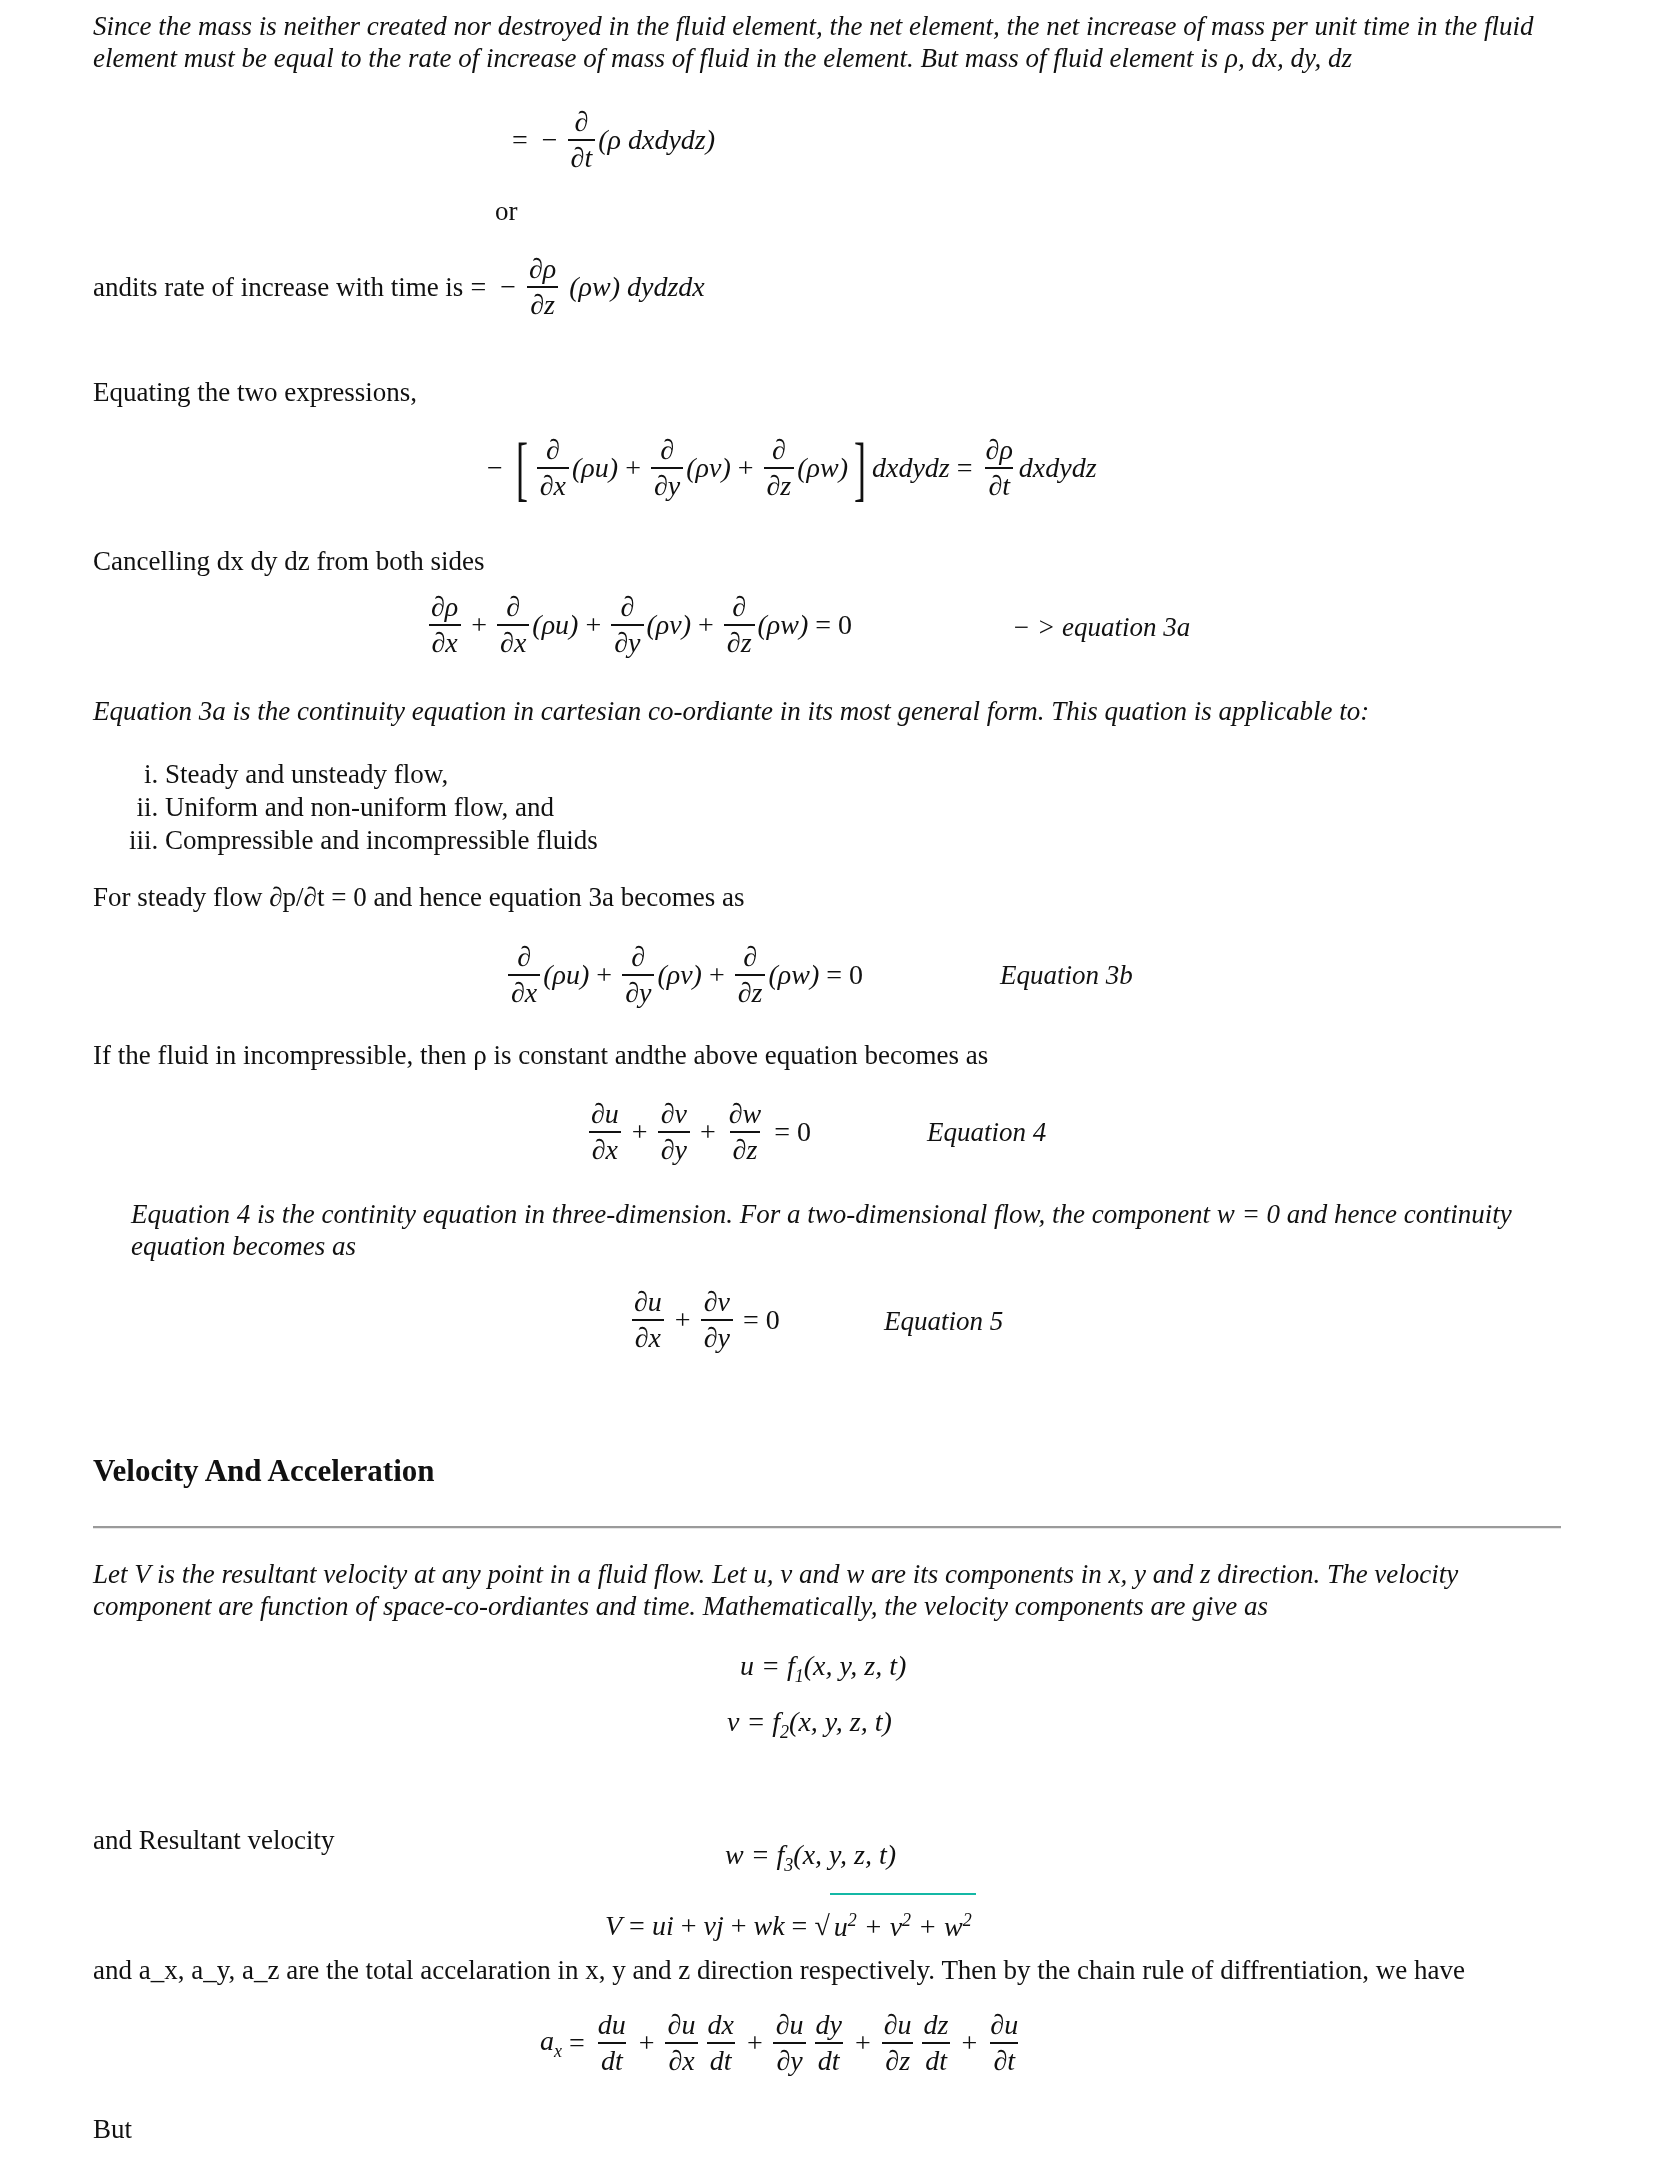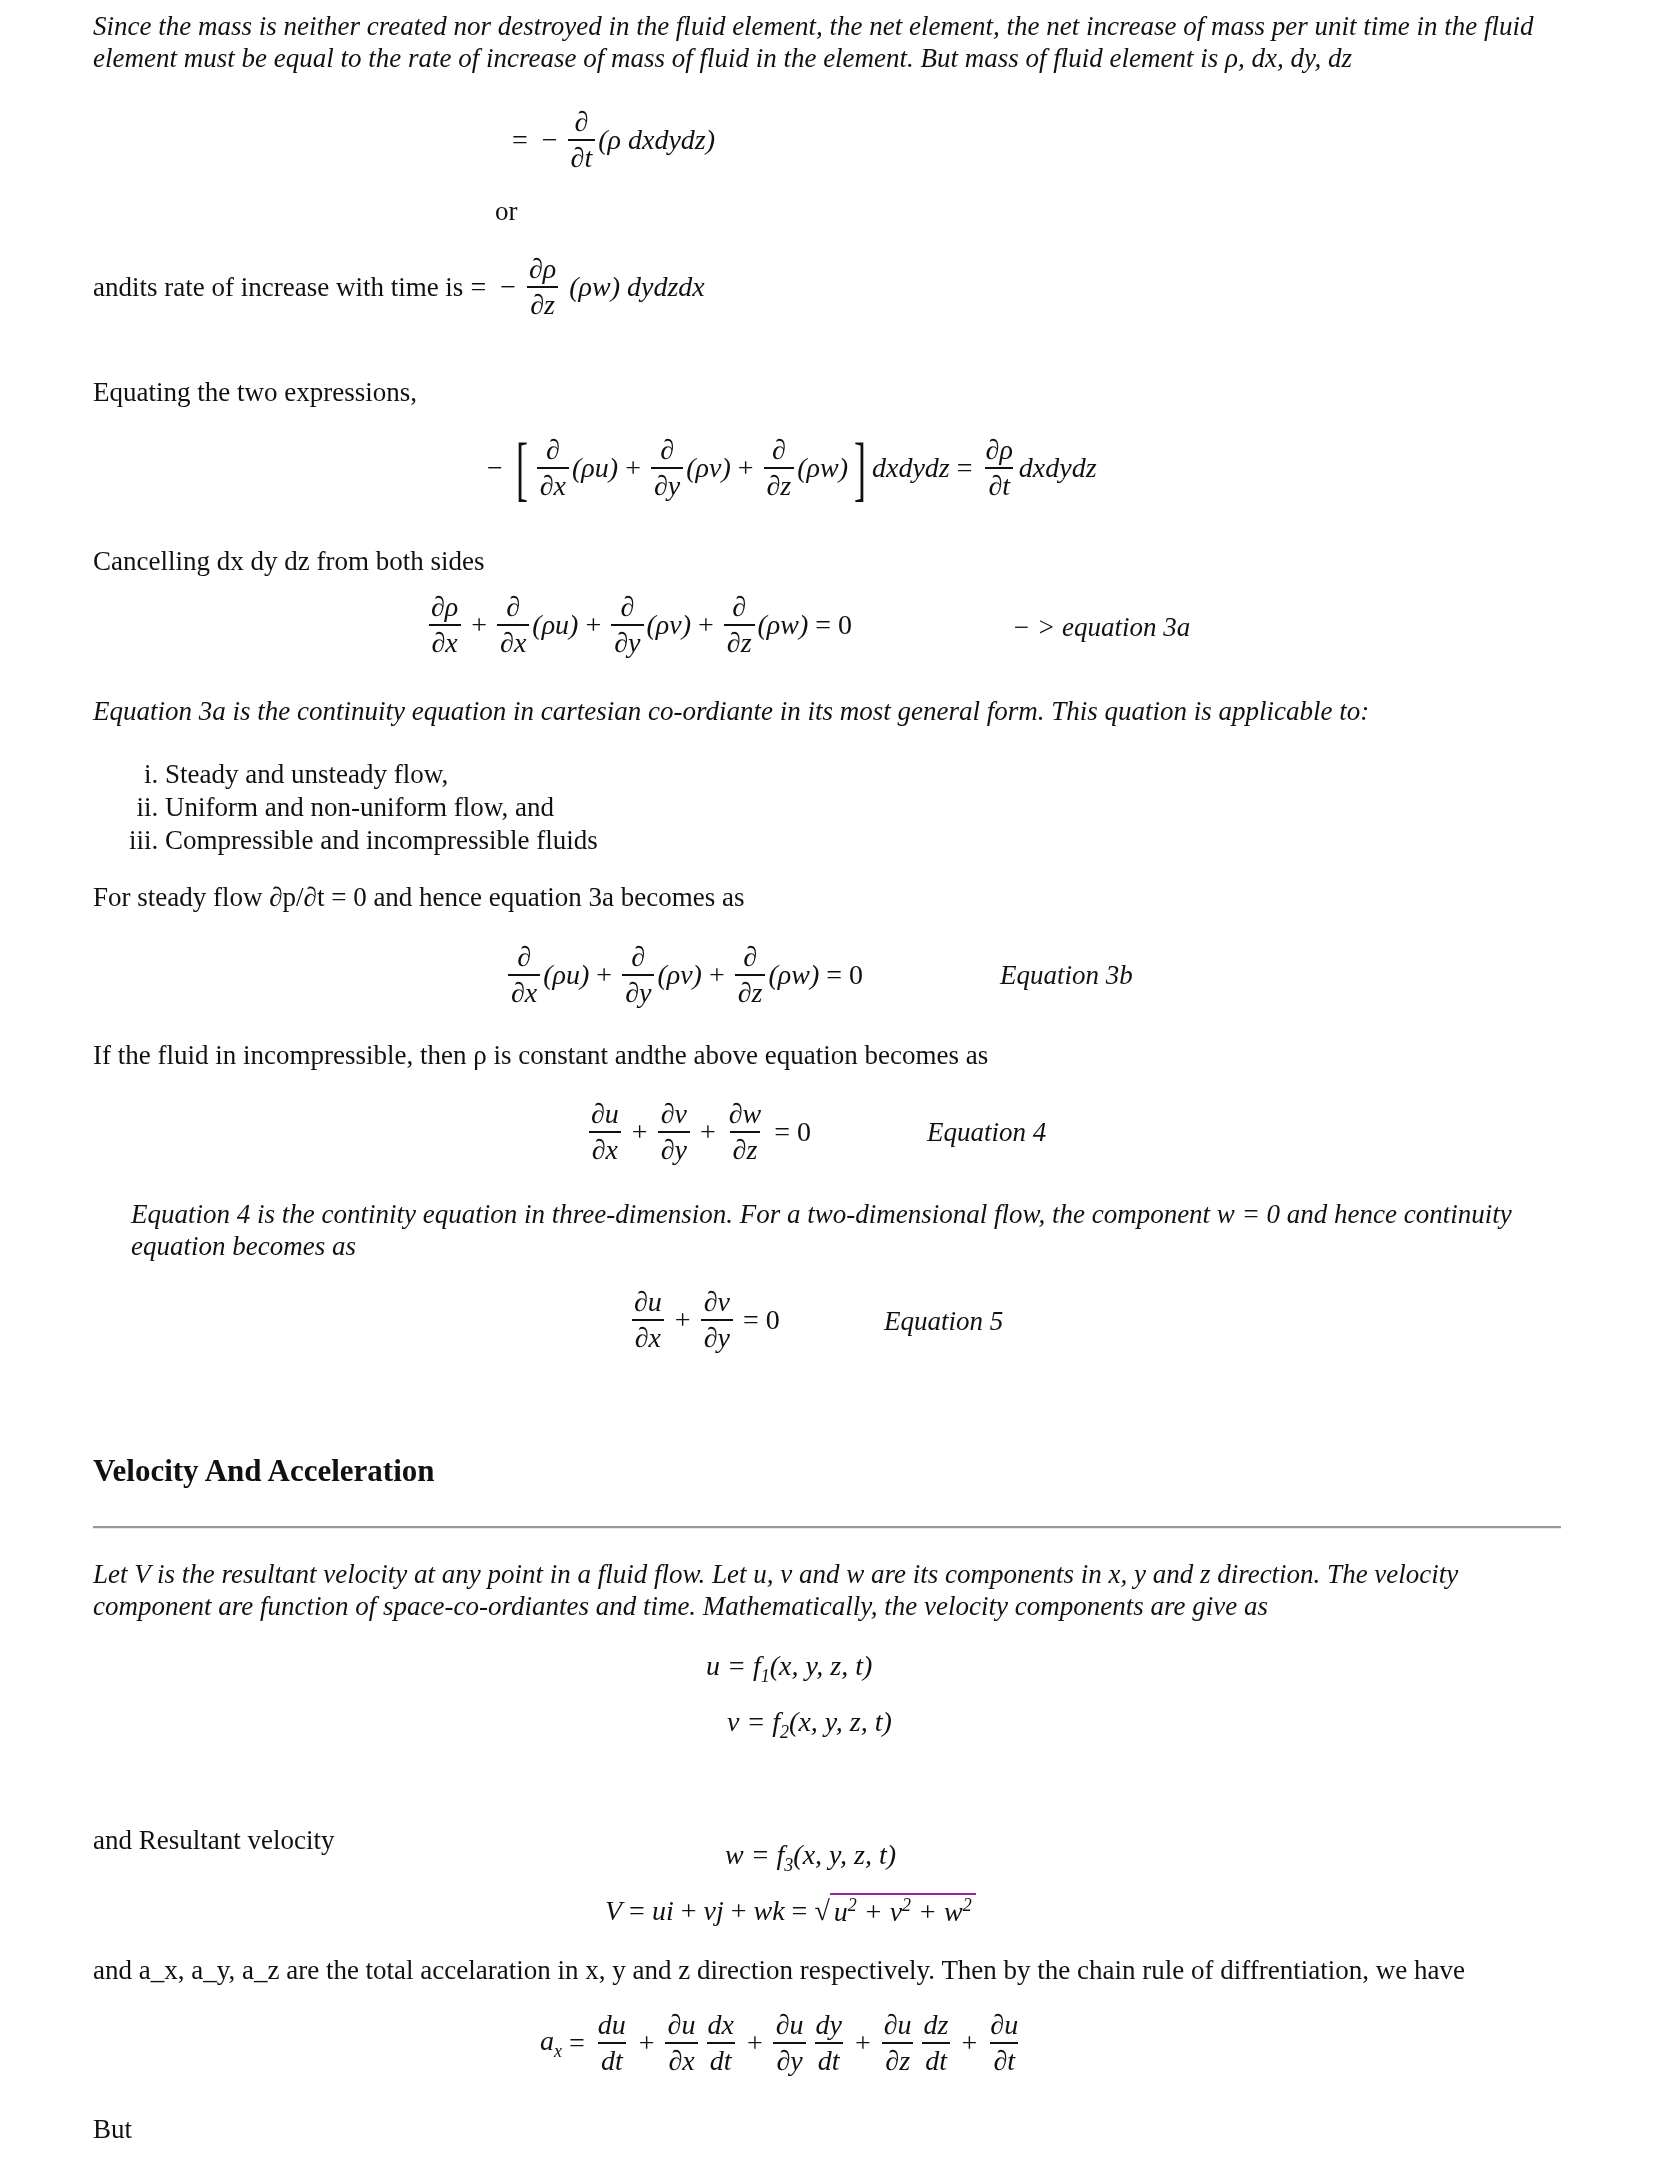"u = f1(x, y, z," div.abs { left: 706px -> 740px }
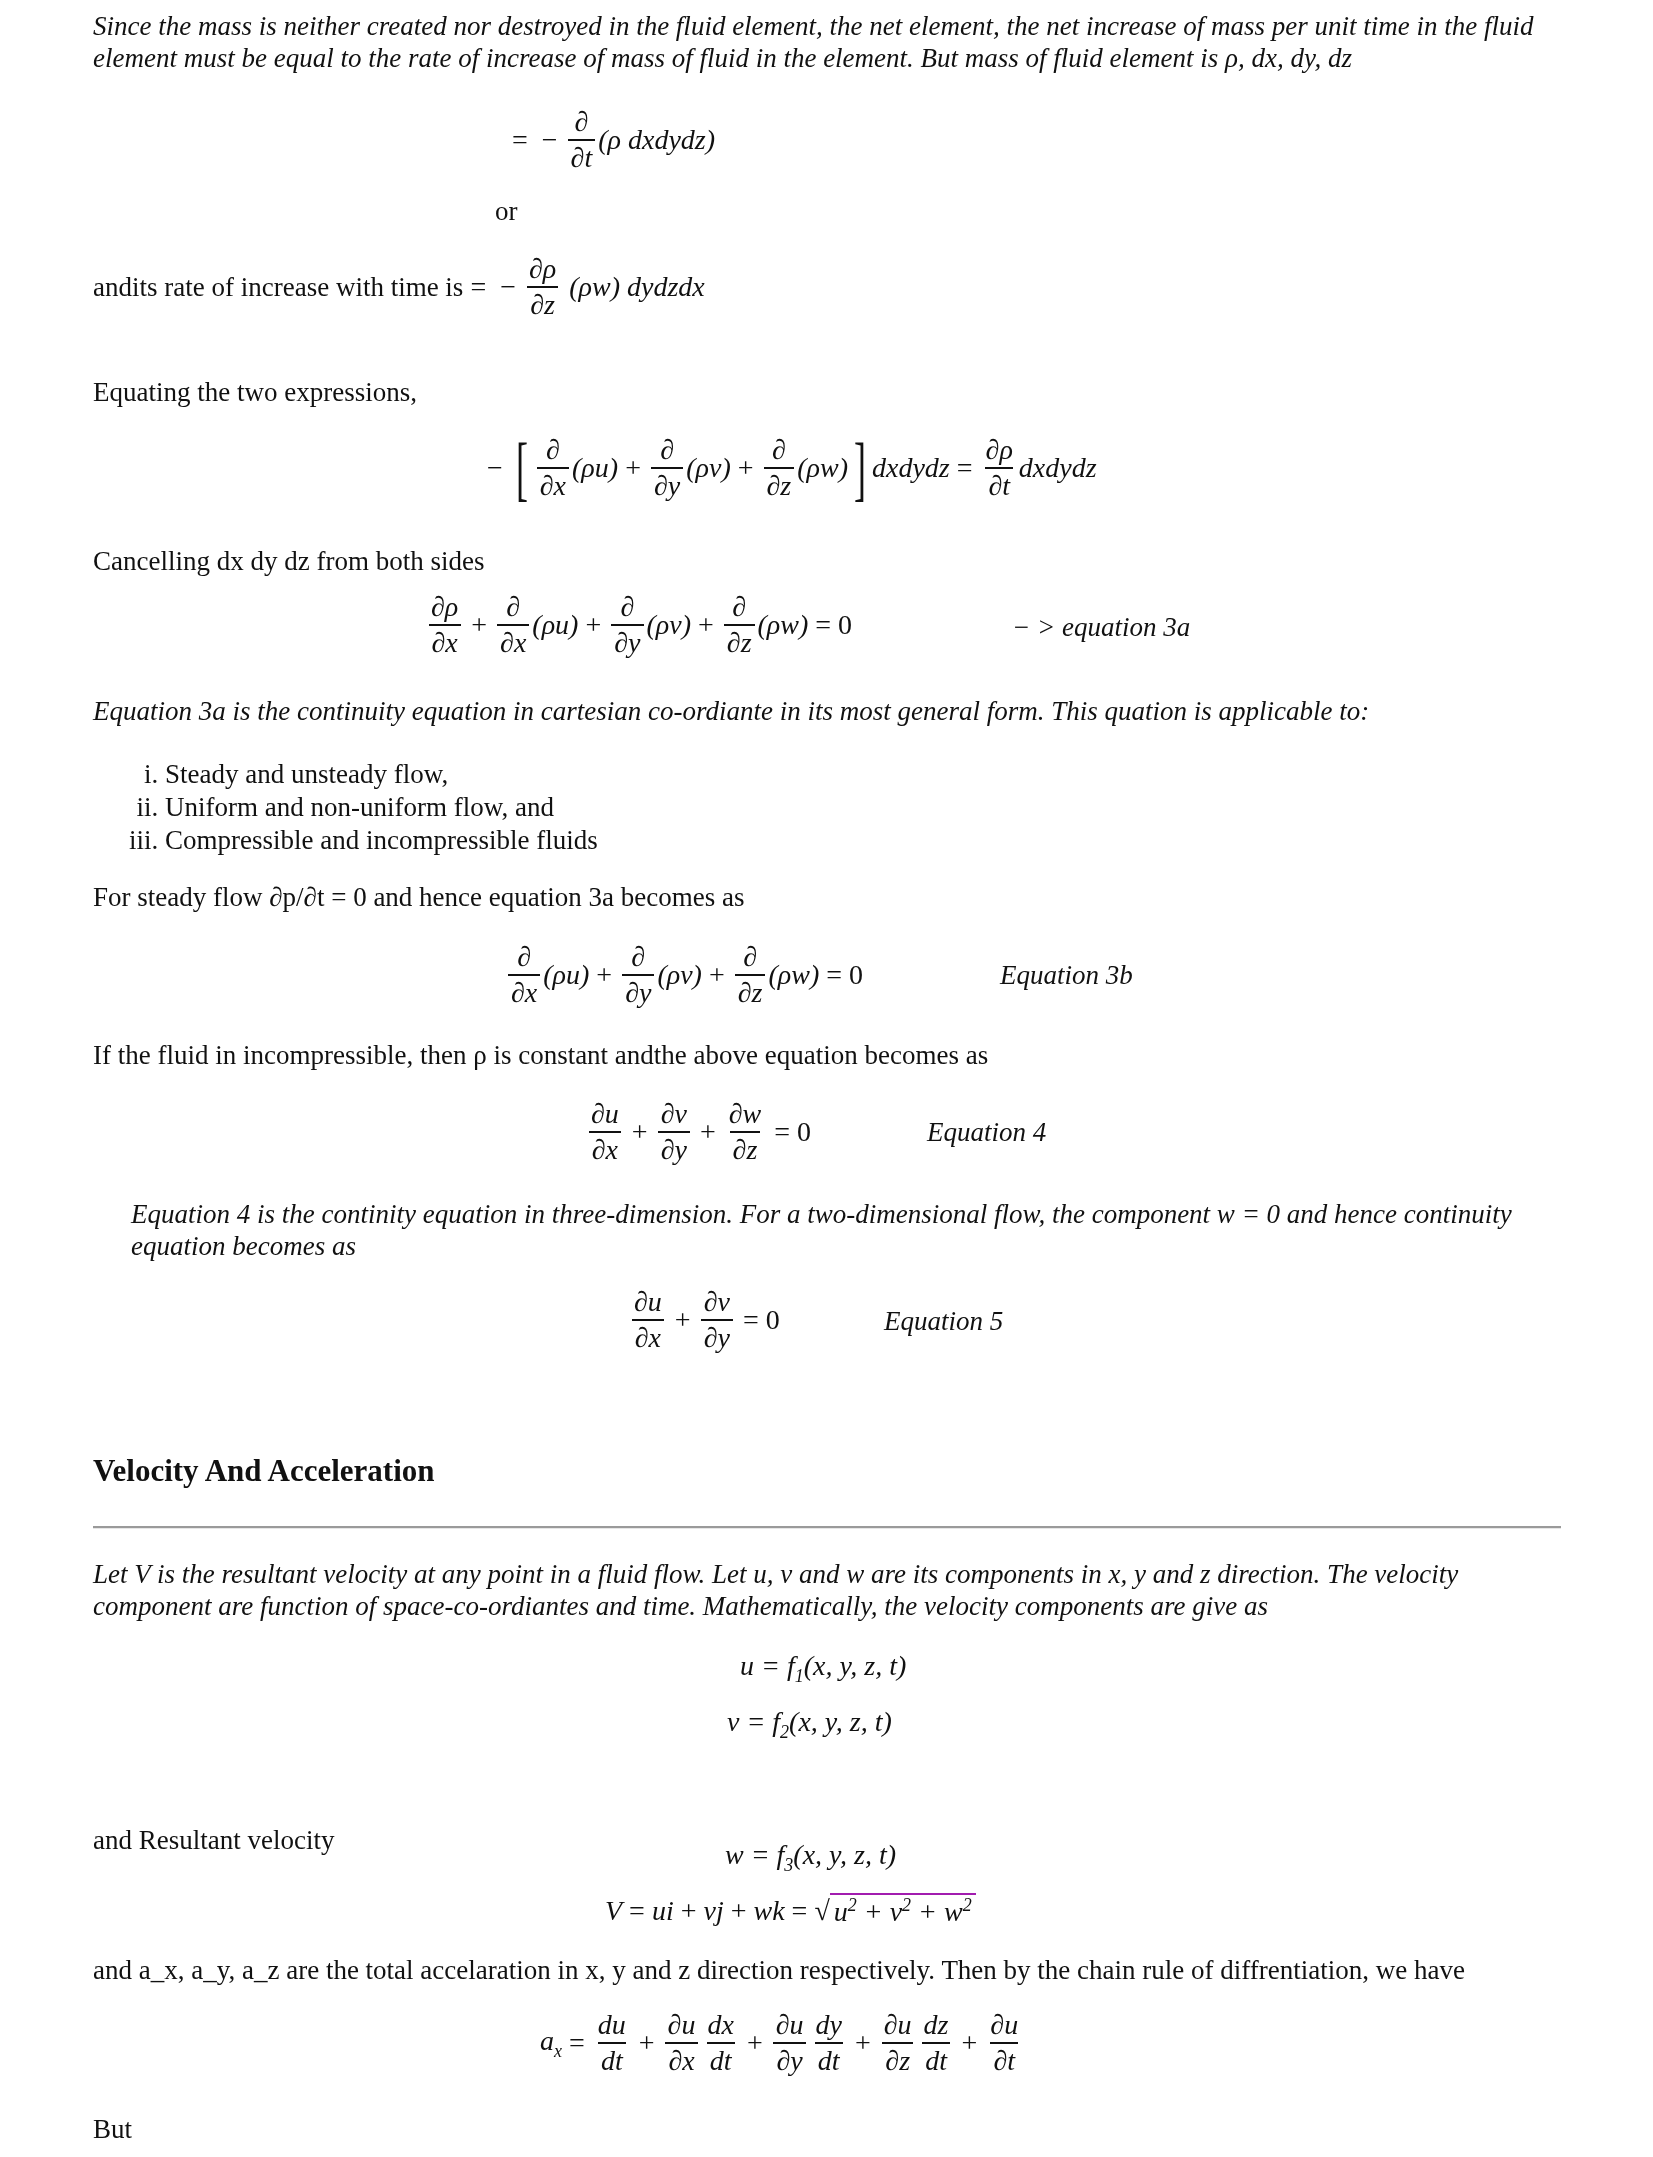"u2 + v2 + w2" .sqrt { border-top: 2px solid #a21caf -> 2px solid #14b8a6; padding: 0 4px -> 15px 4px }
